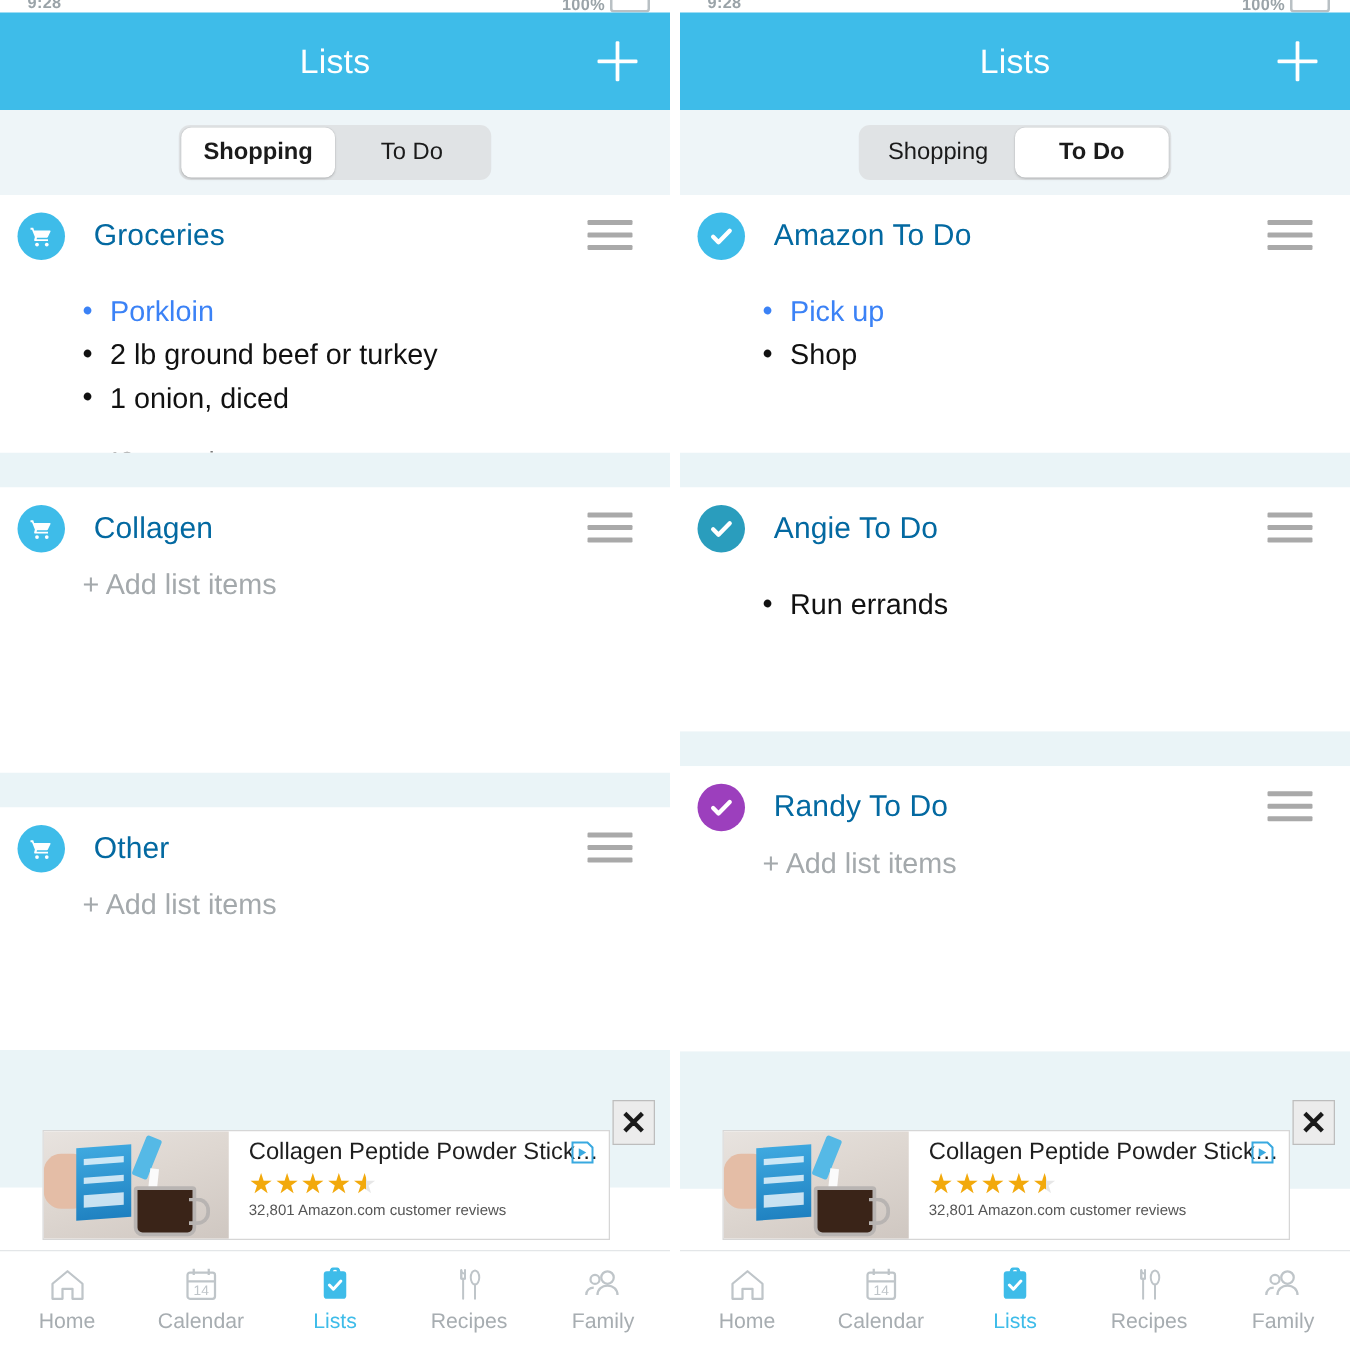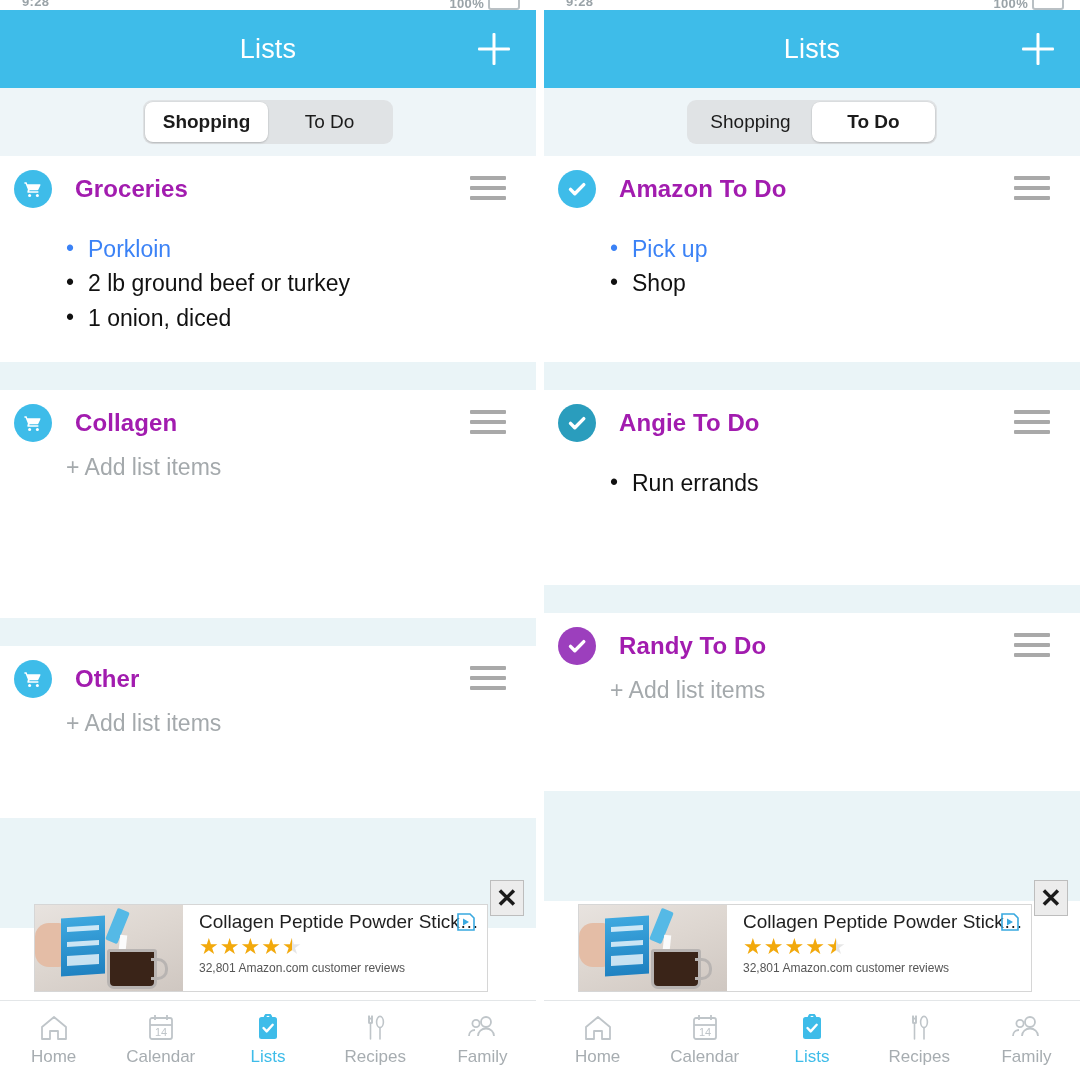"Groceries" .card-title { color: #a21caf -> #0369a1; font-weight: bold -> normal }
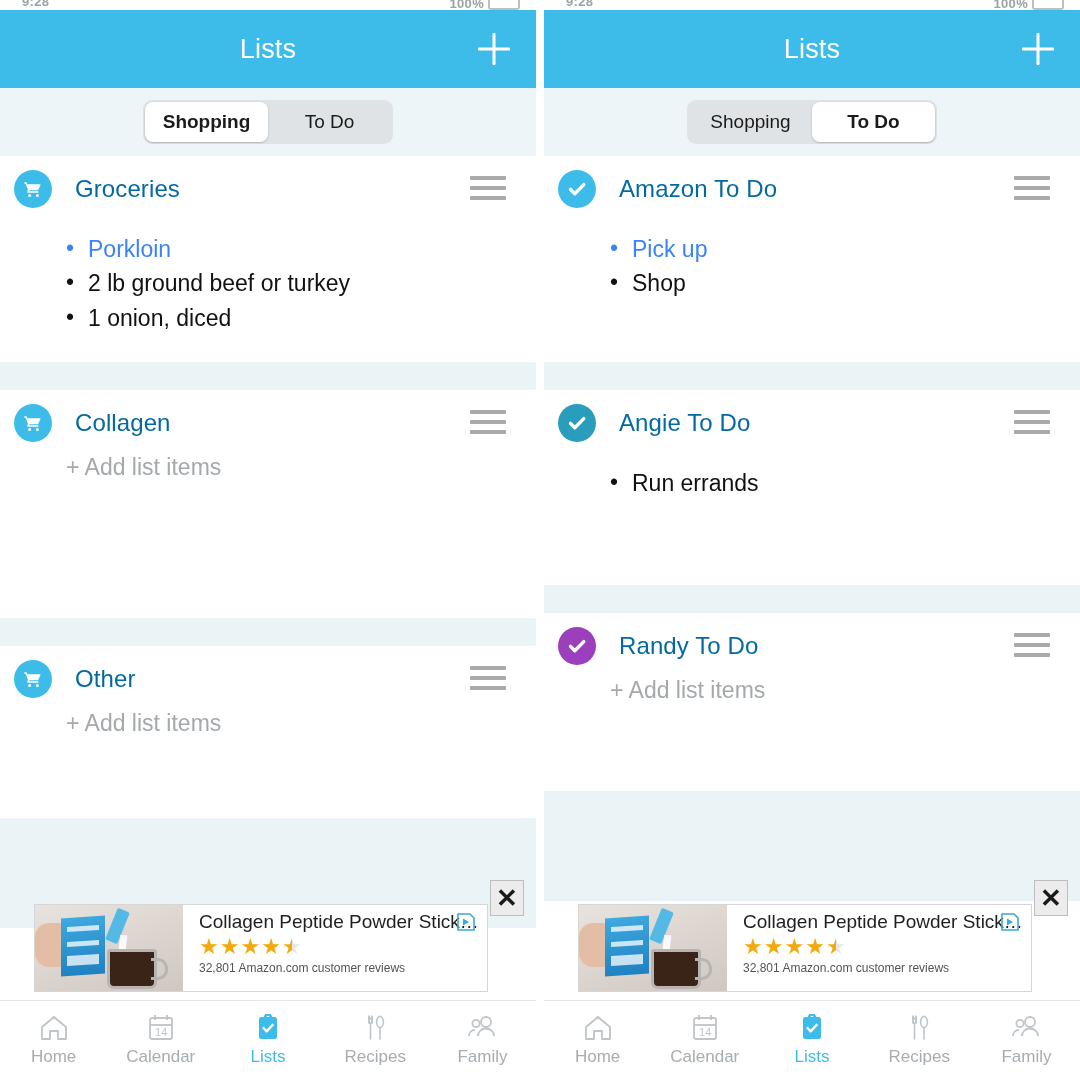"Randy To Do" div.list-card { height: 178px -> 228px }
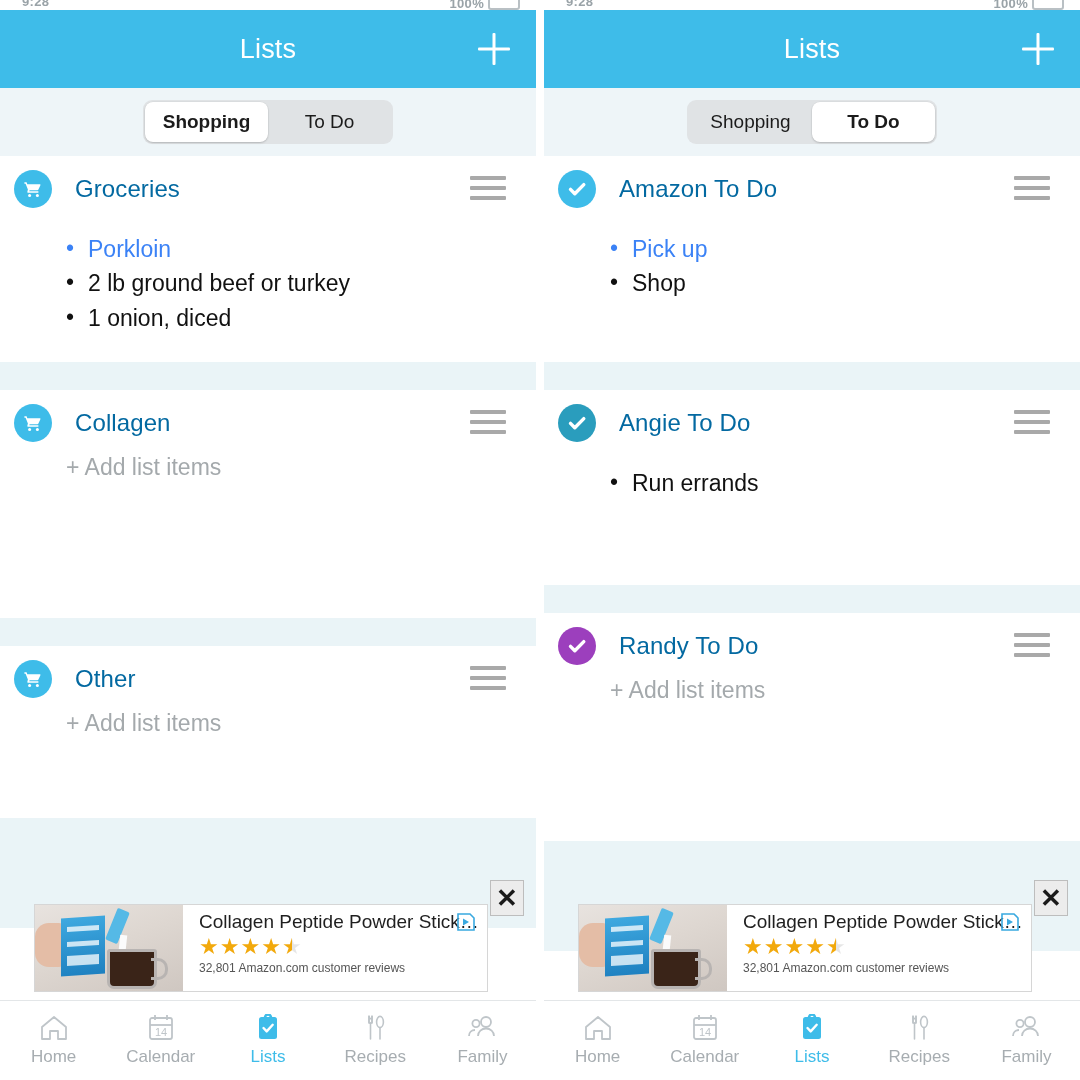"Other" div.list-card { height: 172px -> 194px }
